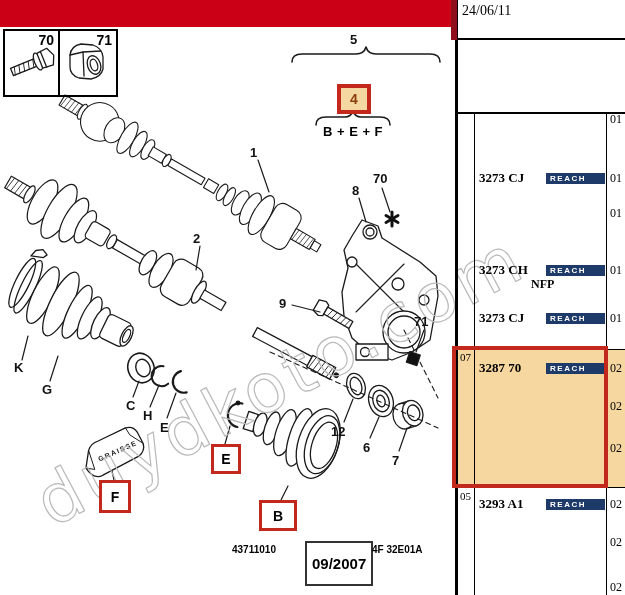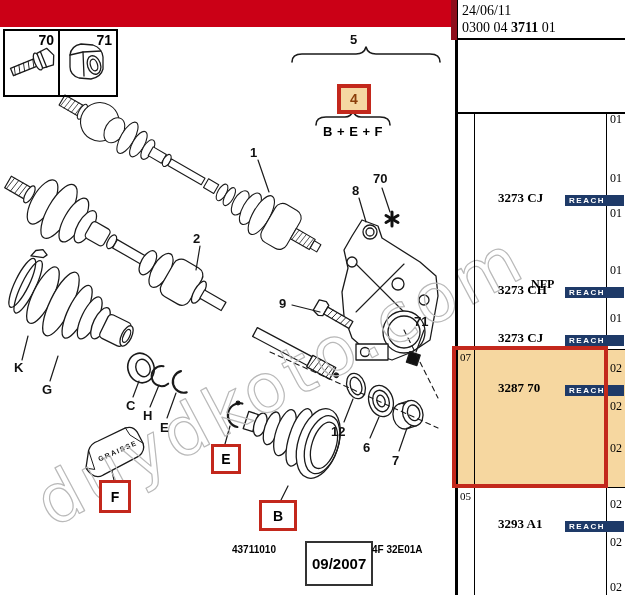"0300 04 3711 01" div.abs { html: <div><span>0300 04</span>&nbsp;<b>3711</b>&nbsp;<span>01</span></div> -> none }
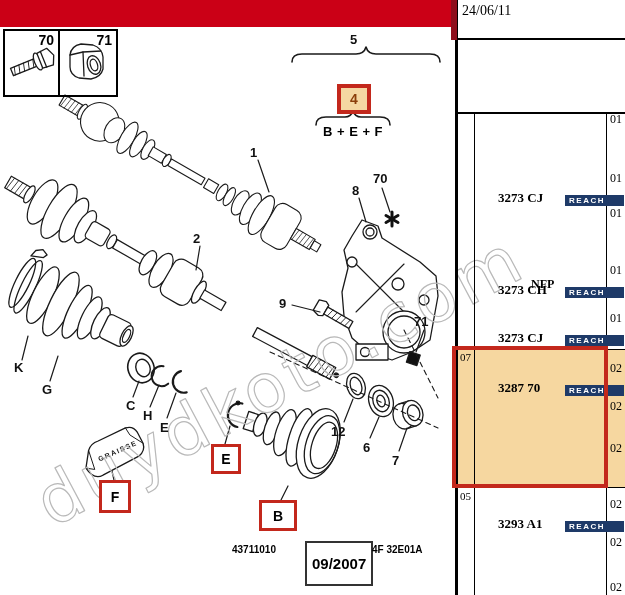"3273 CJ" .partrow { align-items: flex-end -> center; left: 498px -> 479px; margin-top: 20px -> none }
